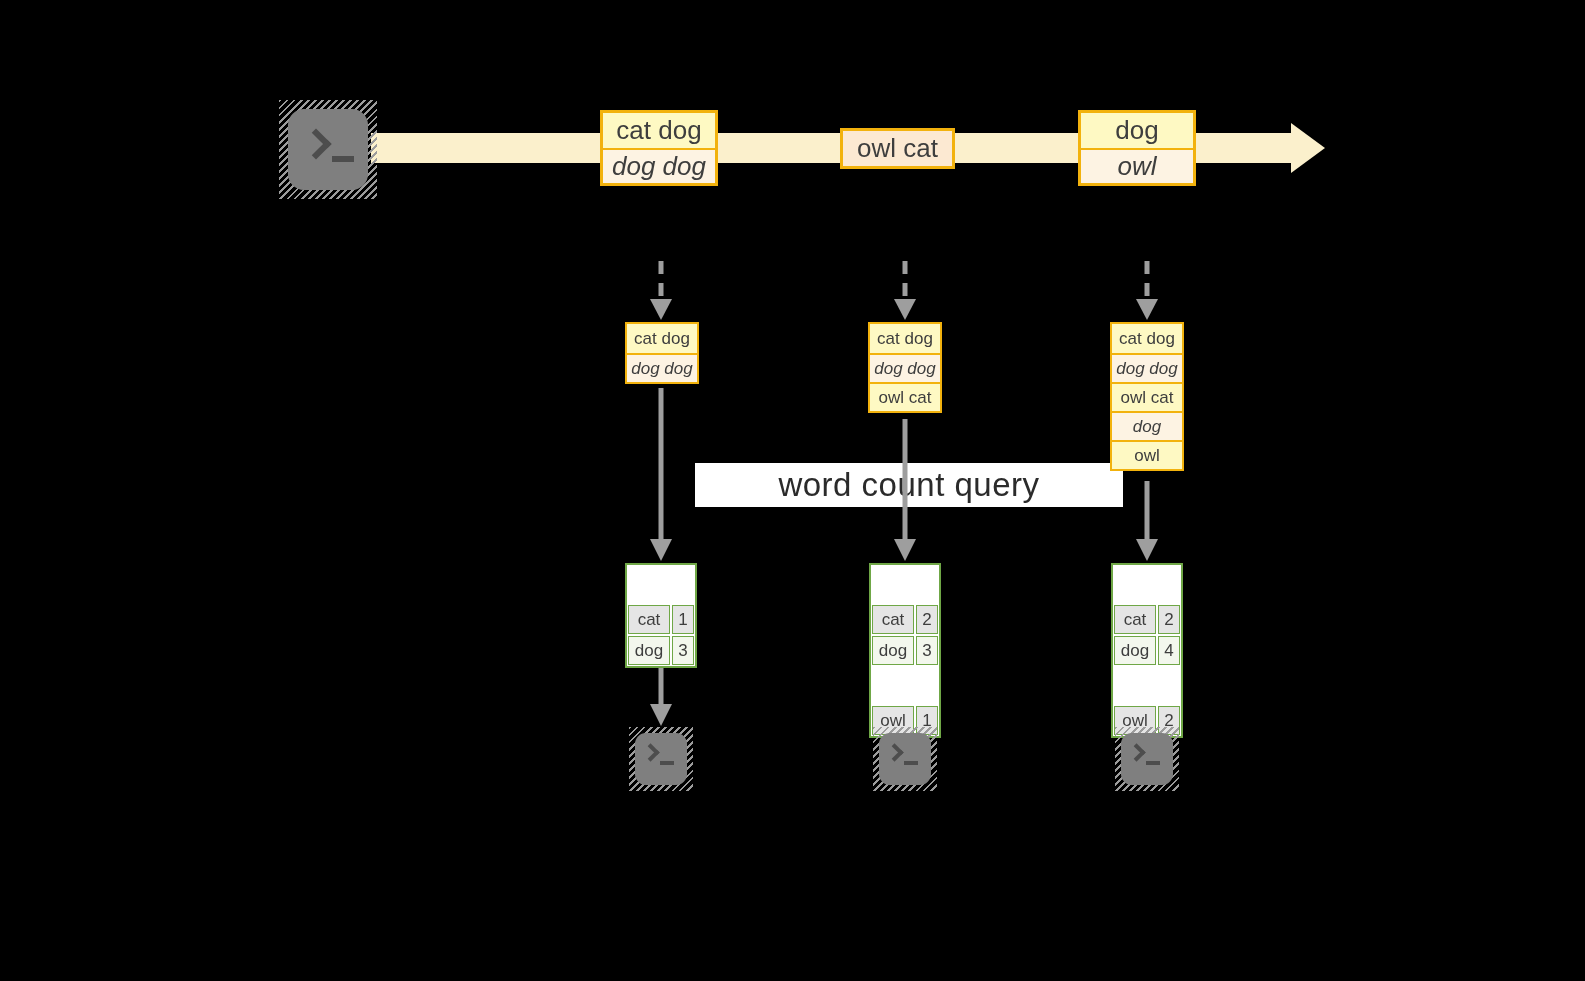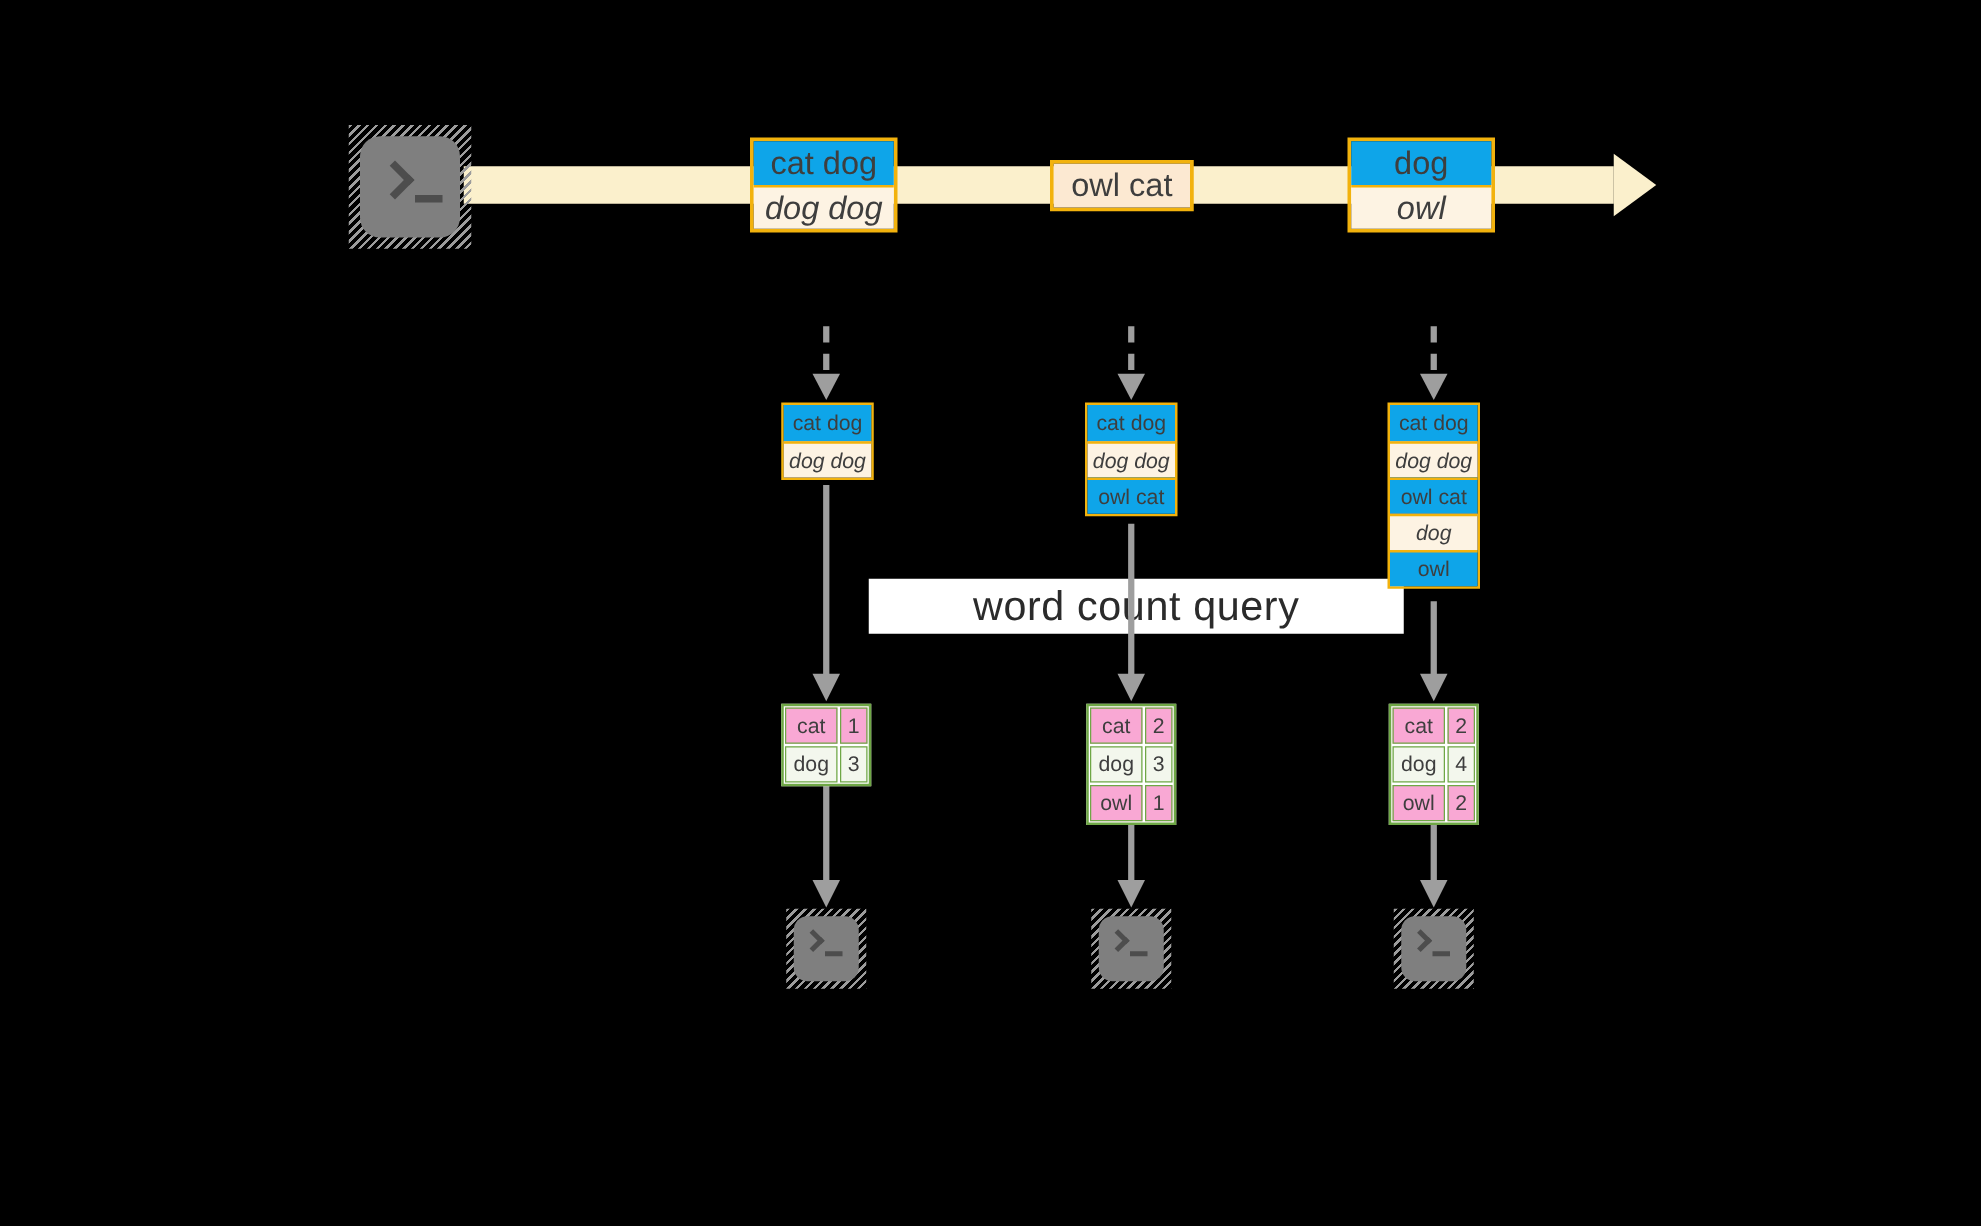"cat dog" .fill-dark { background: #0ea5e9 -> #fef9c3 }
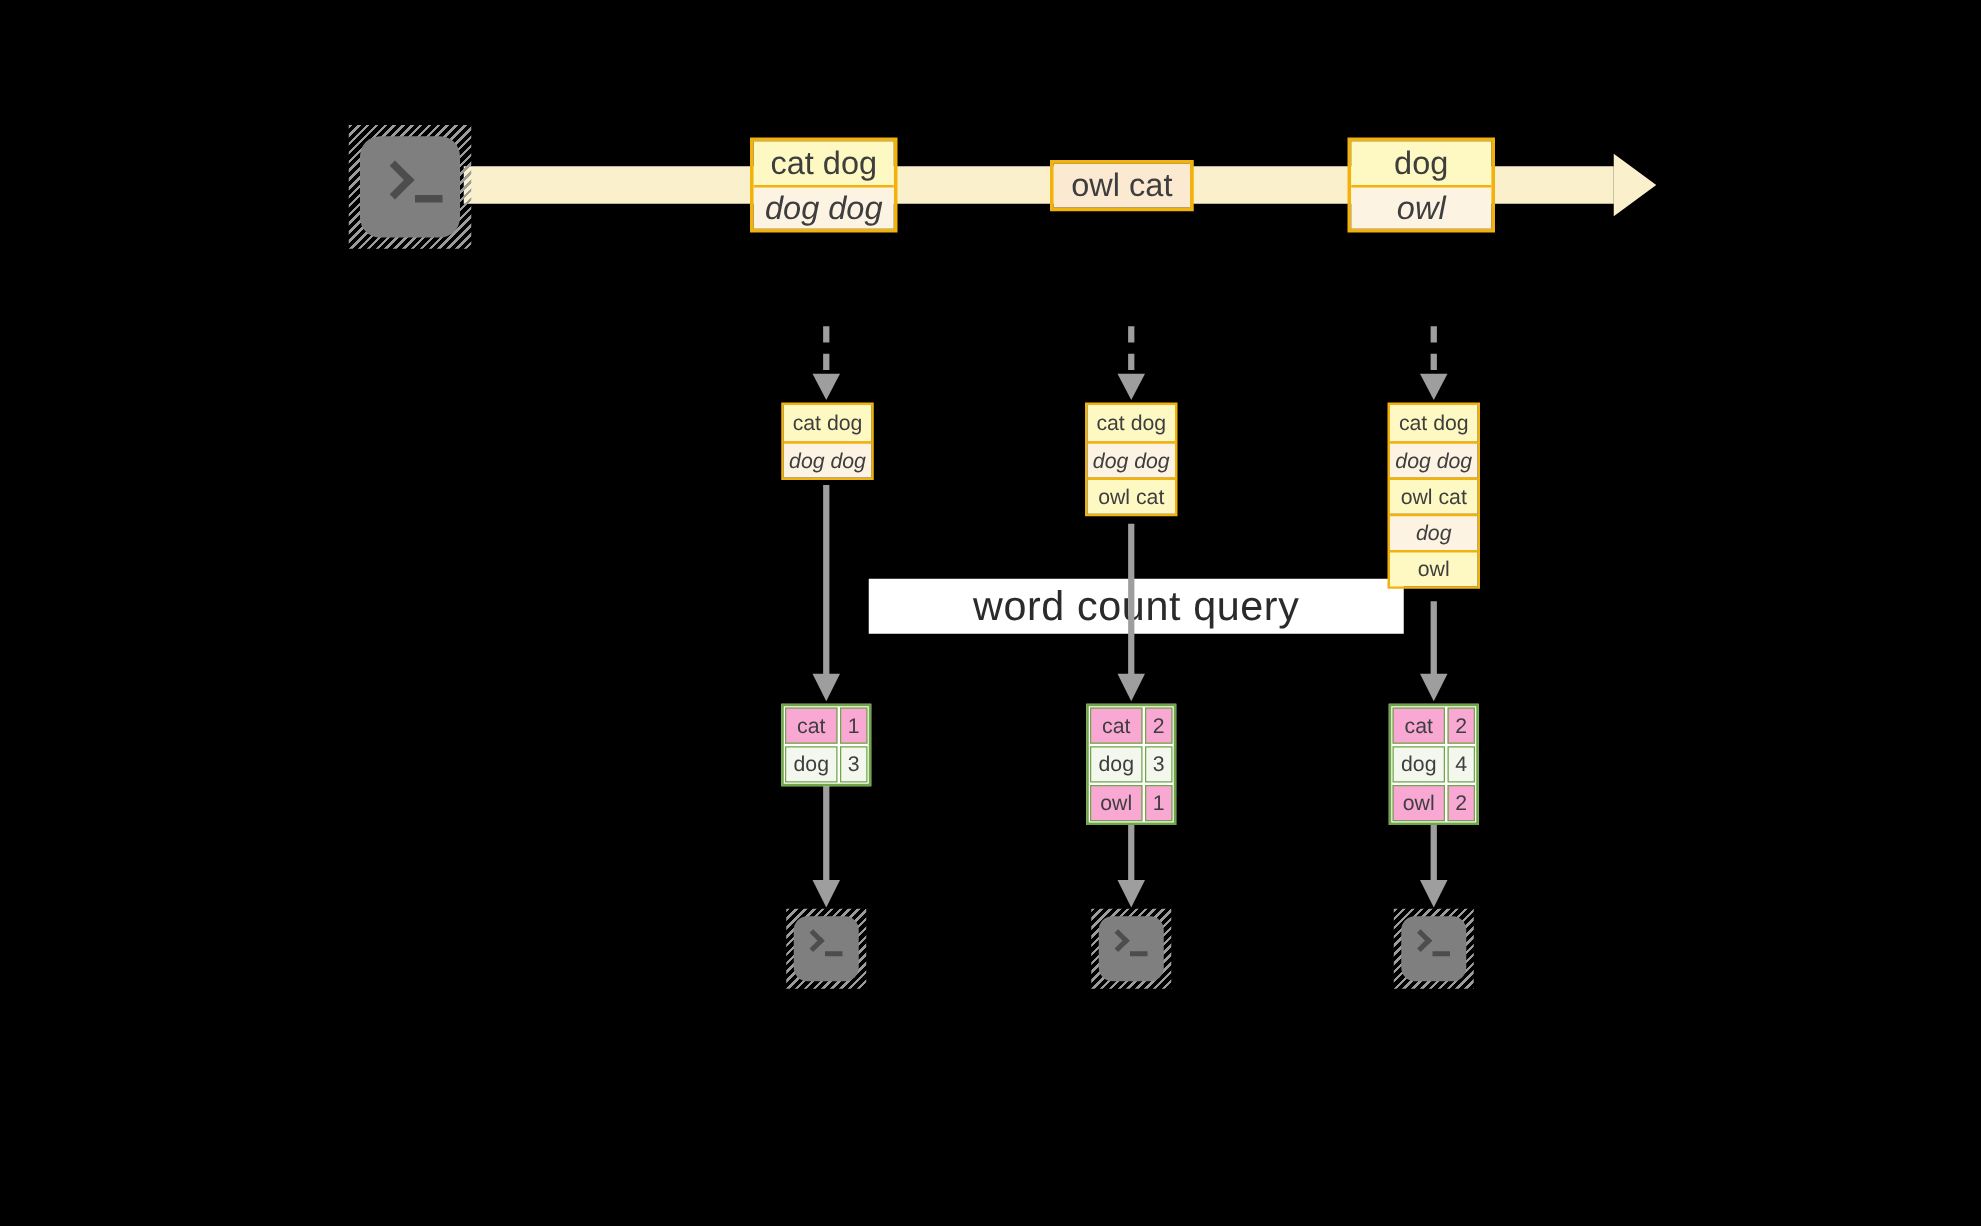"cat" .g-dark { background: #f9a8d4 -> #e5e5e5; margin-top: none -> 39px }
